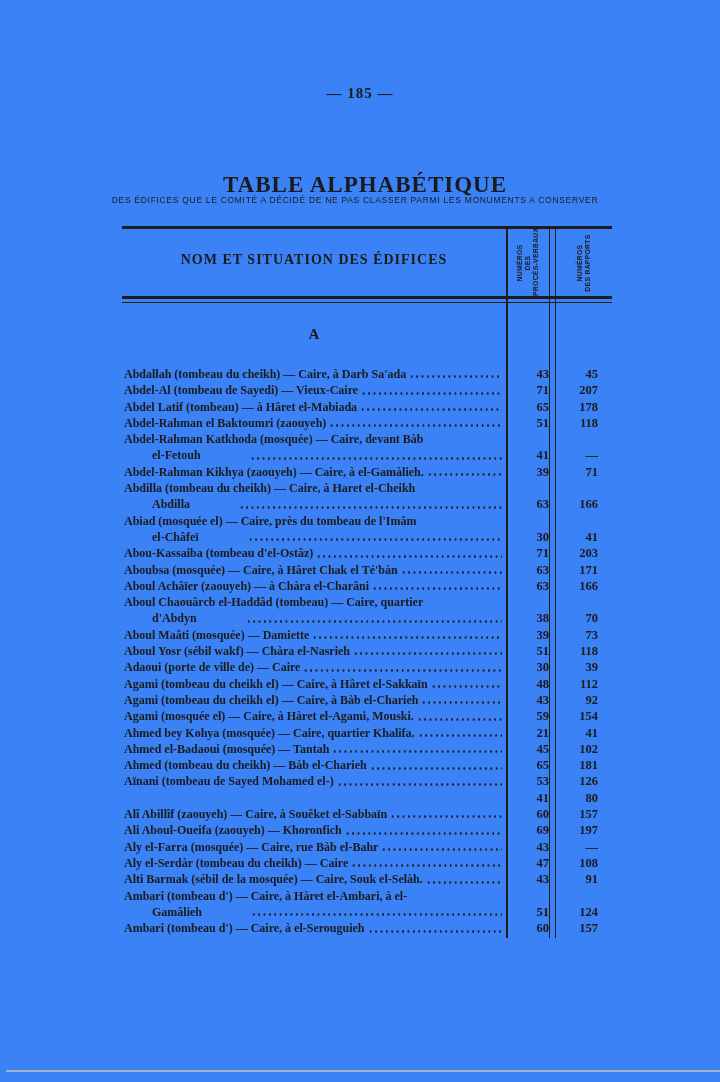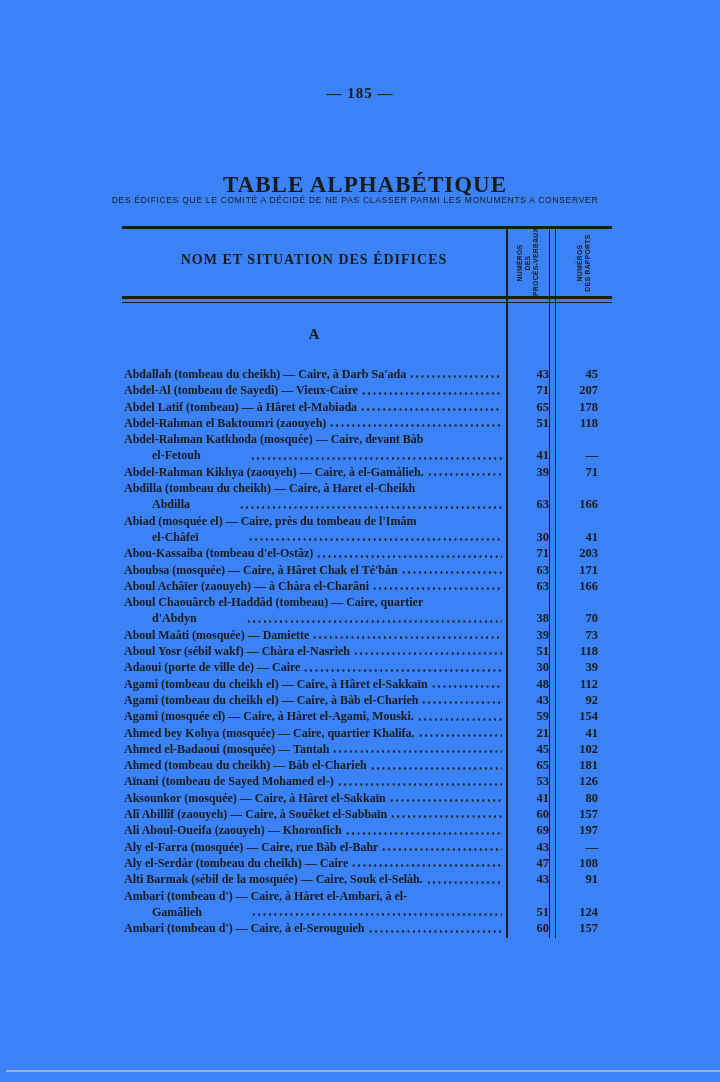"Aksounkor (mosquée) — Caire, à" span.ntext { html: <span>Aksounkor (mosquée) — Caire, à Hàret el-Sakkaïn</span> -> none }
